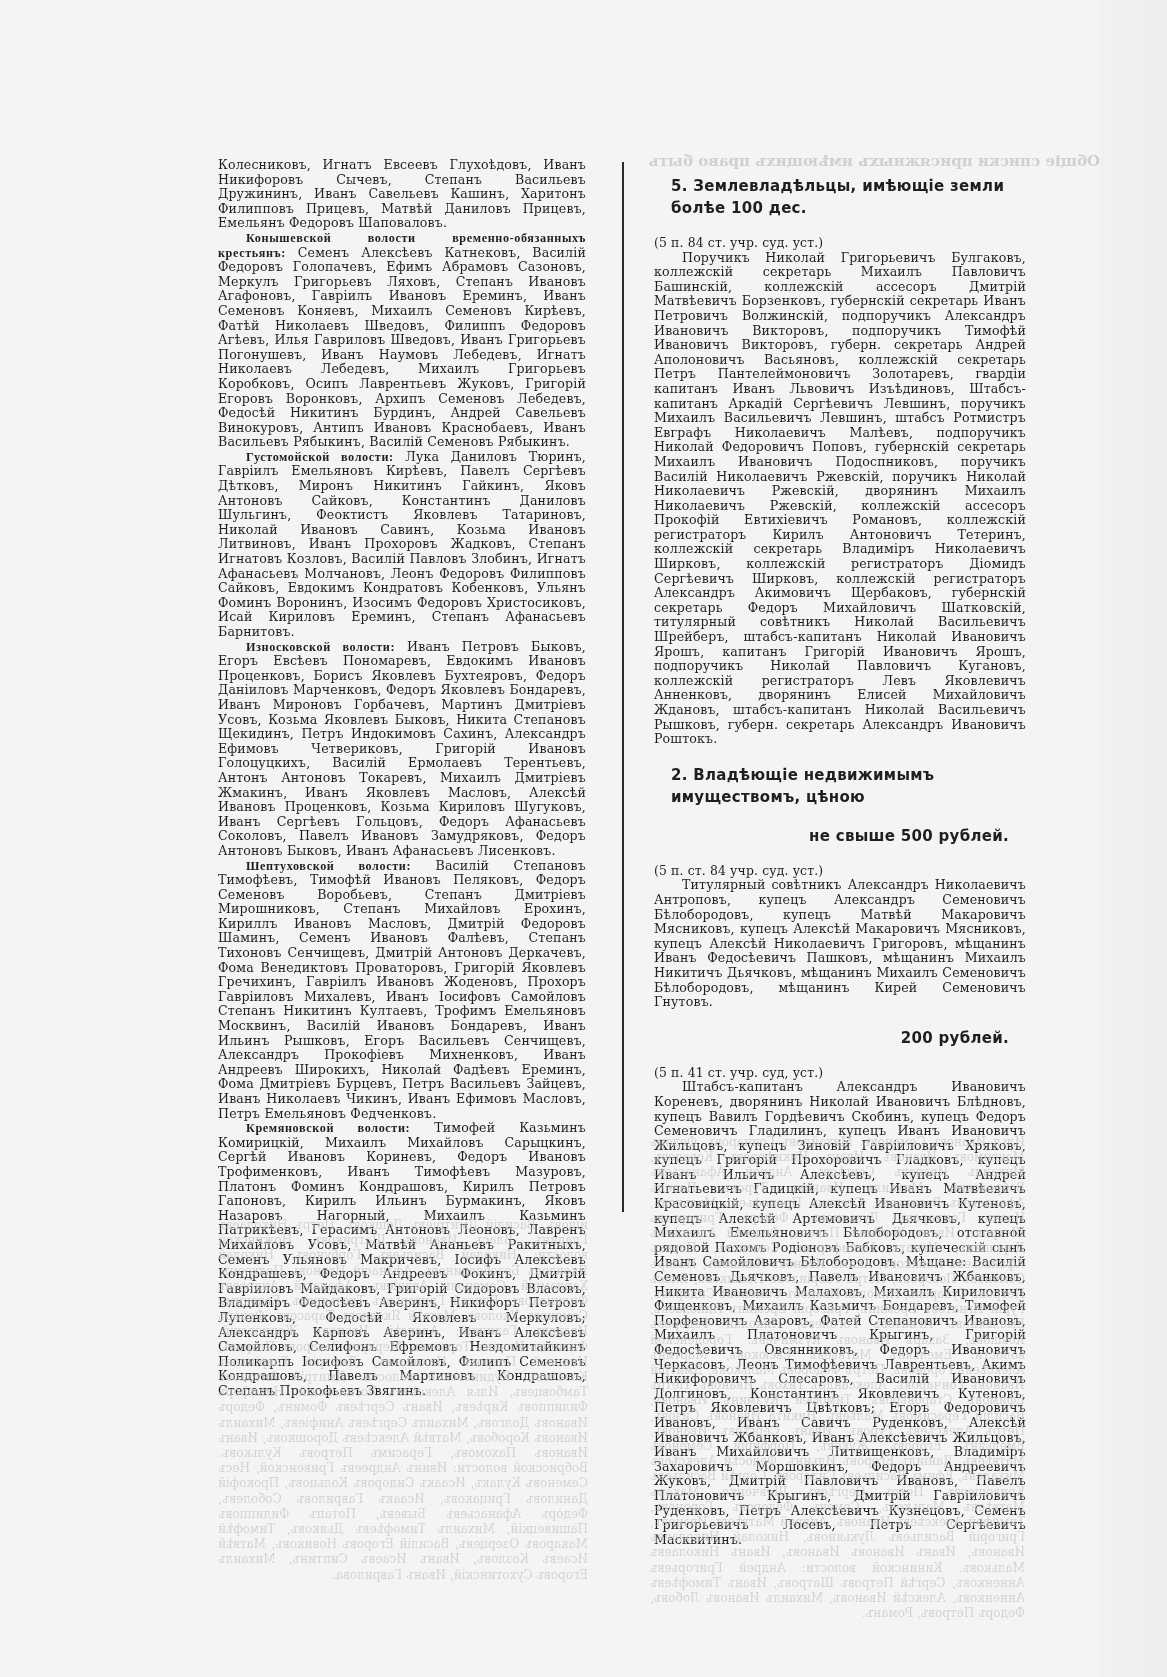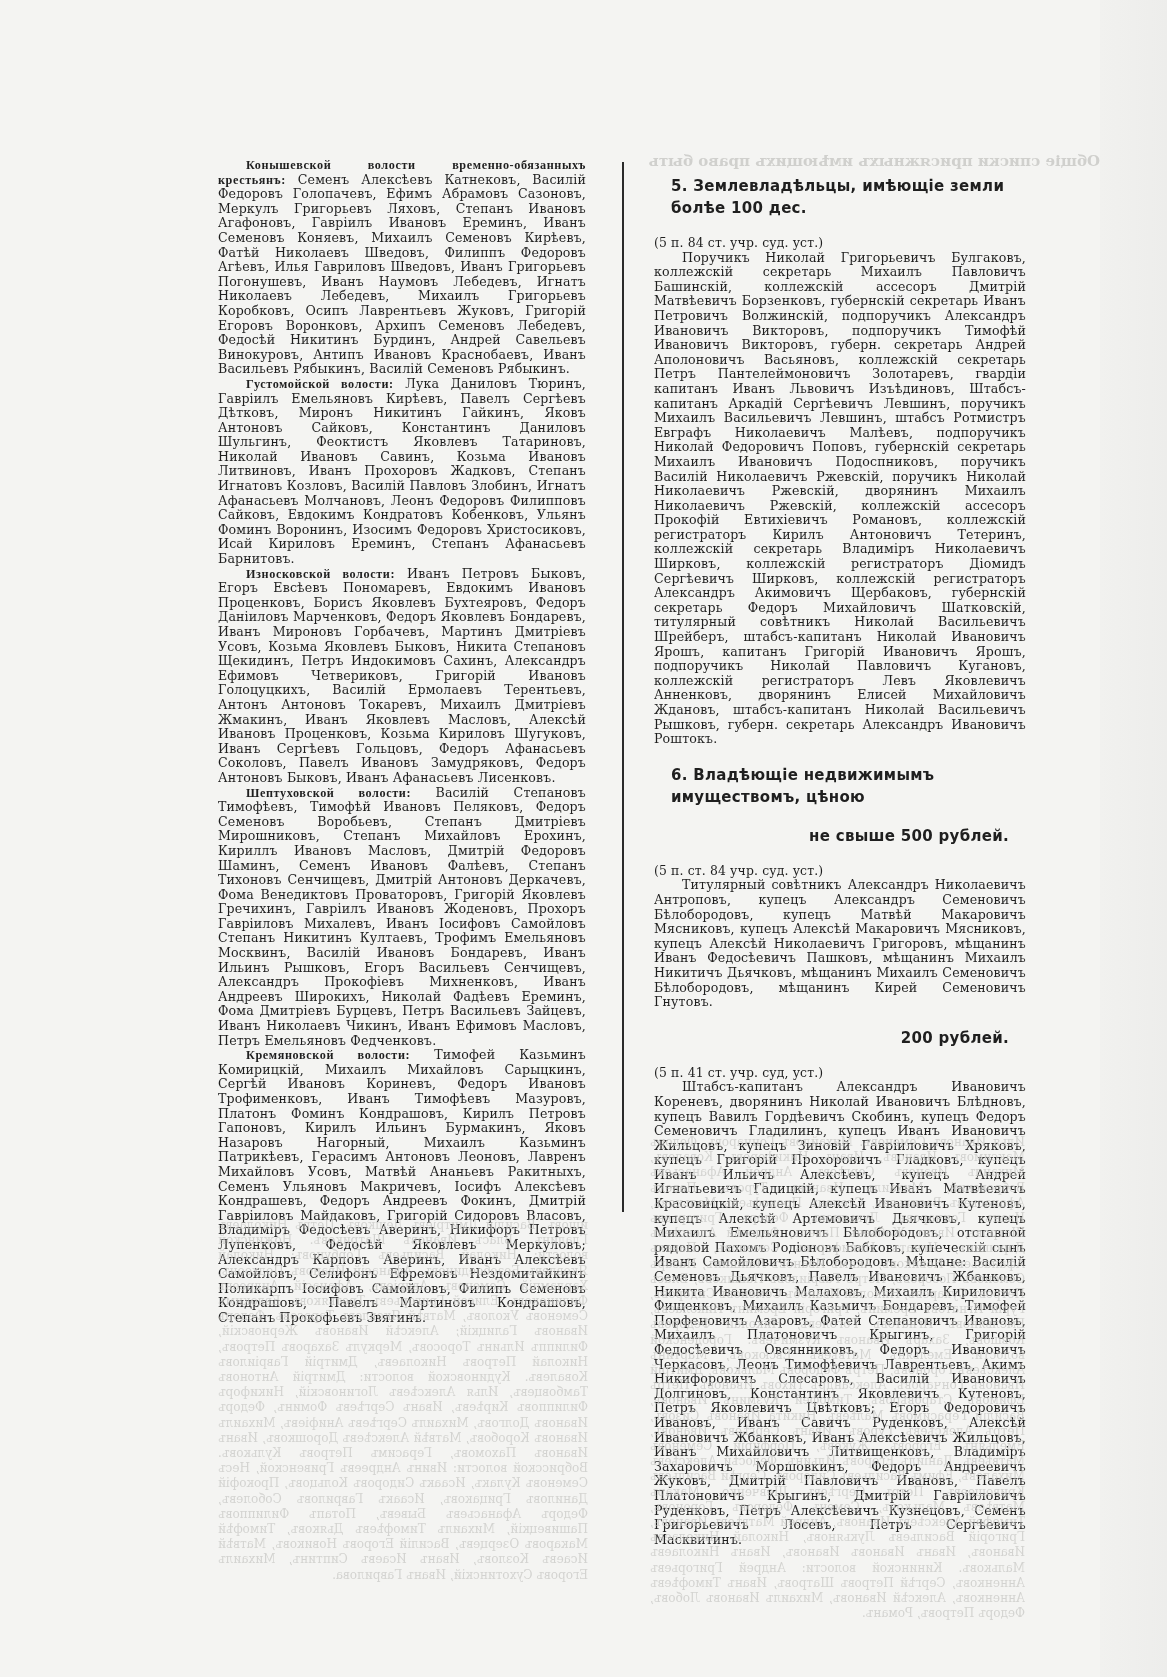"Колесниковъ, Игнатъ Евсеевъ Глухоѣдовъ," p { html: none -> <p>Колесниковъ, Игнатъ Евсеевъ Глухоѣдовъ, Иванъ Никифоровъ Сычевъ, Степанъ Васильевъ Дружининъ, Иванъ Савельевъ Кашинъ, Харитонъ Филипповъ Прицевъ, Матвѣй Даниловъ Прицевъ, Емельянъ Федоровъ Шаповаловъ.</p> }
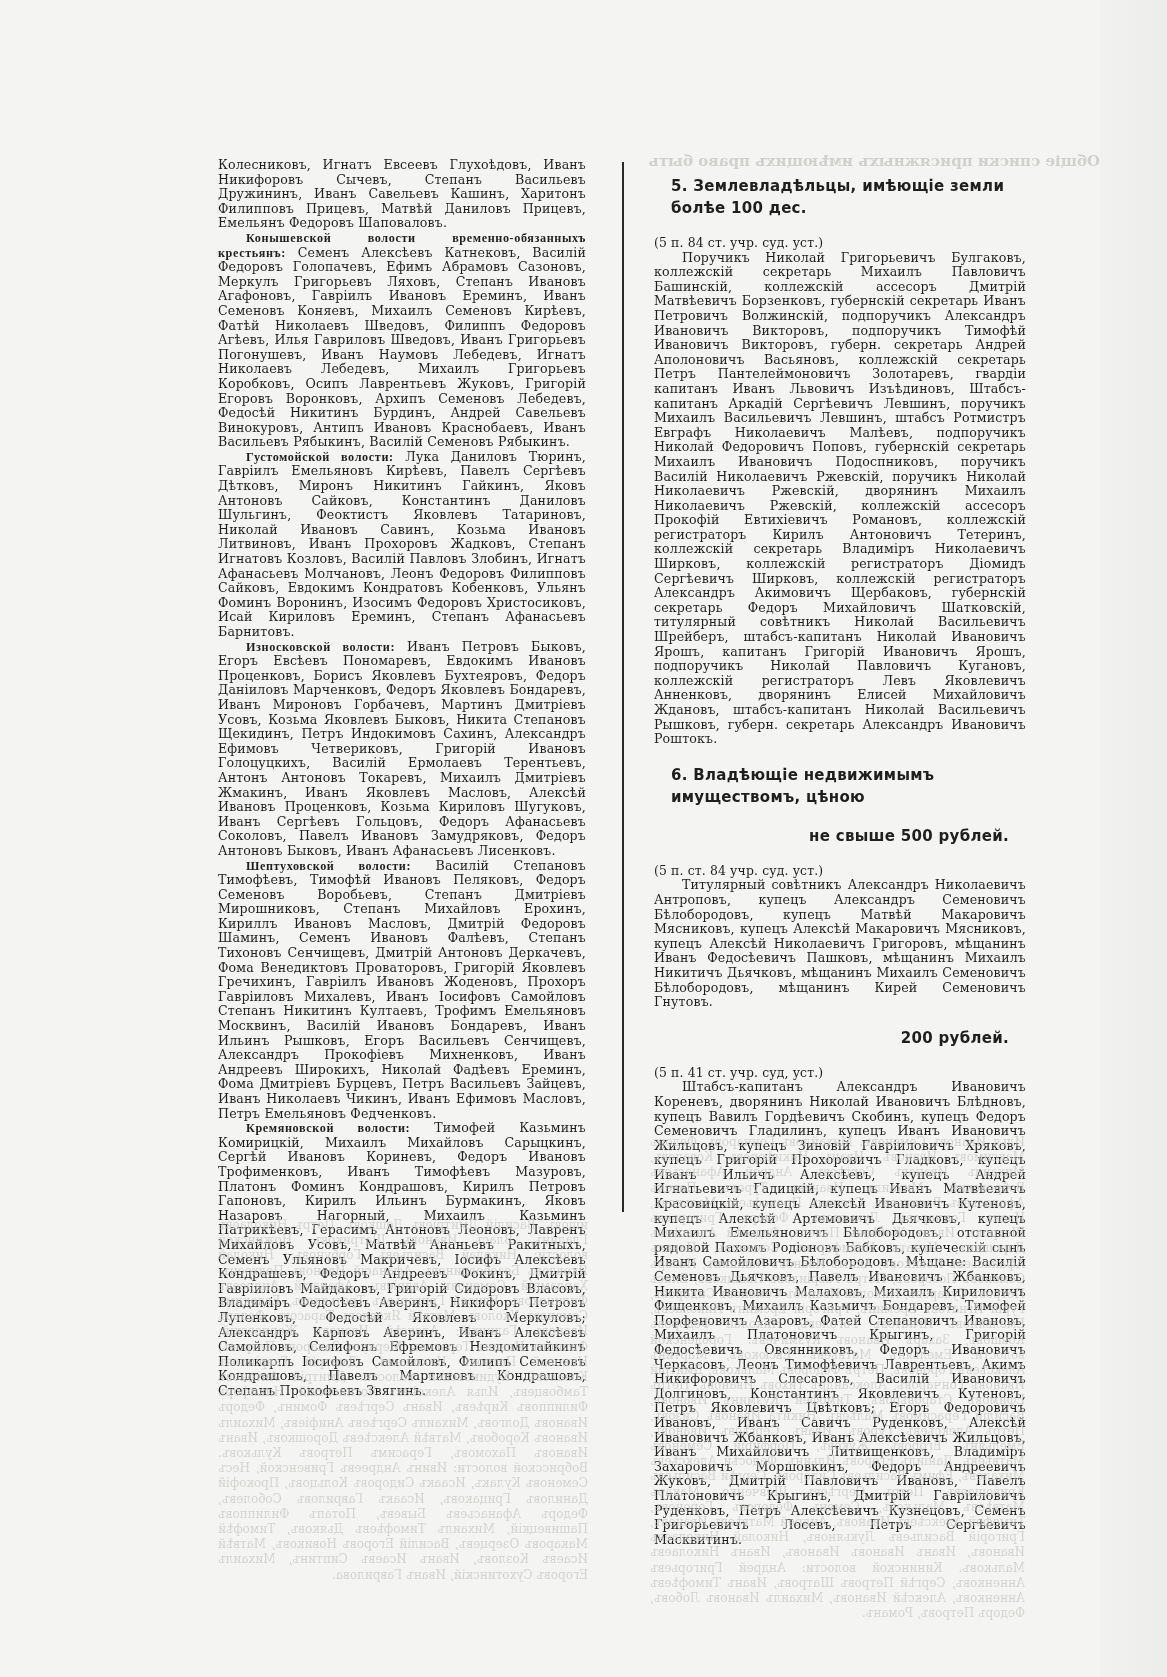"6. Владѣющіе недвижимымъ имуществомъ," p.section-title { text: 6 -> 2 }
